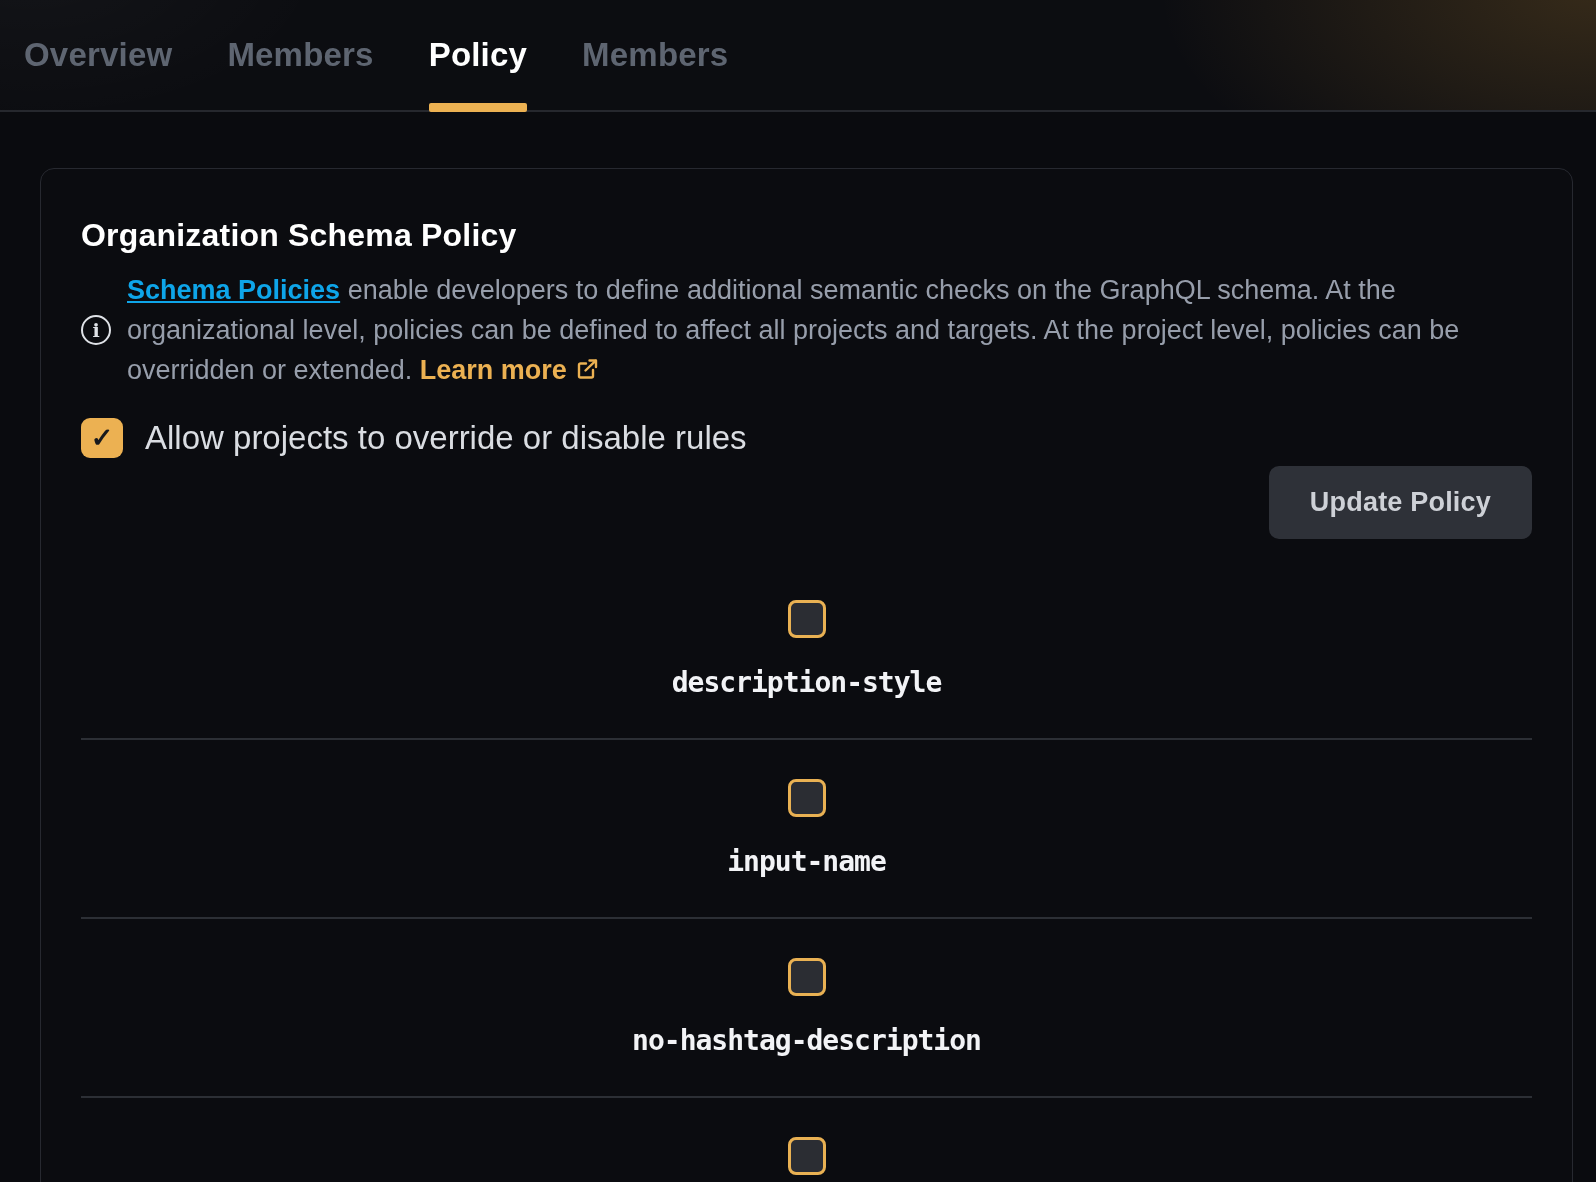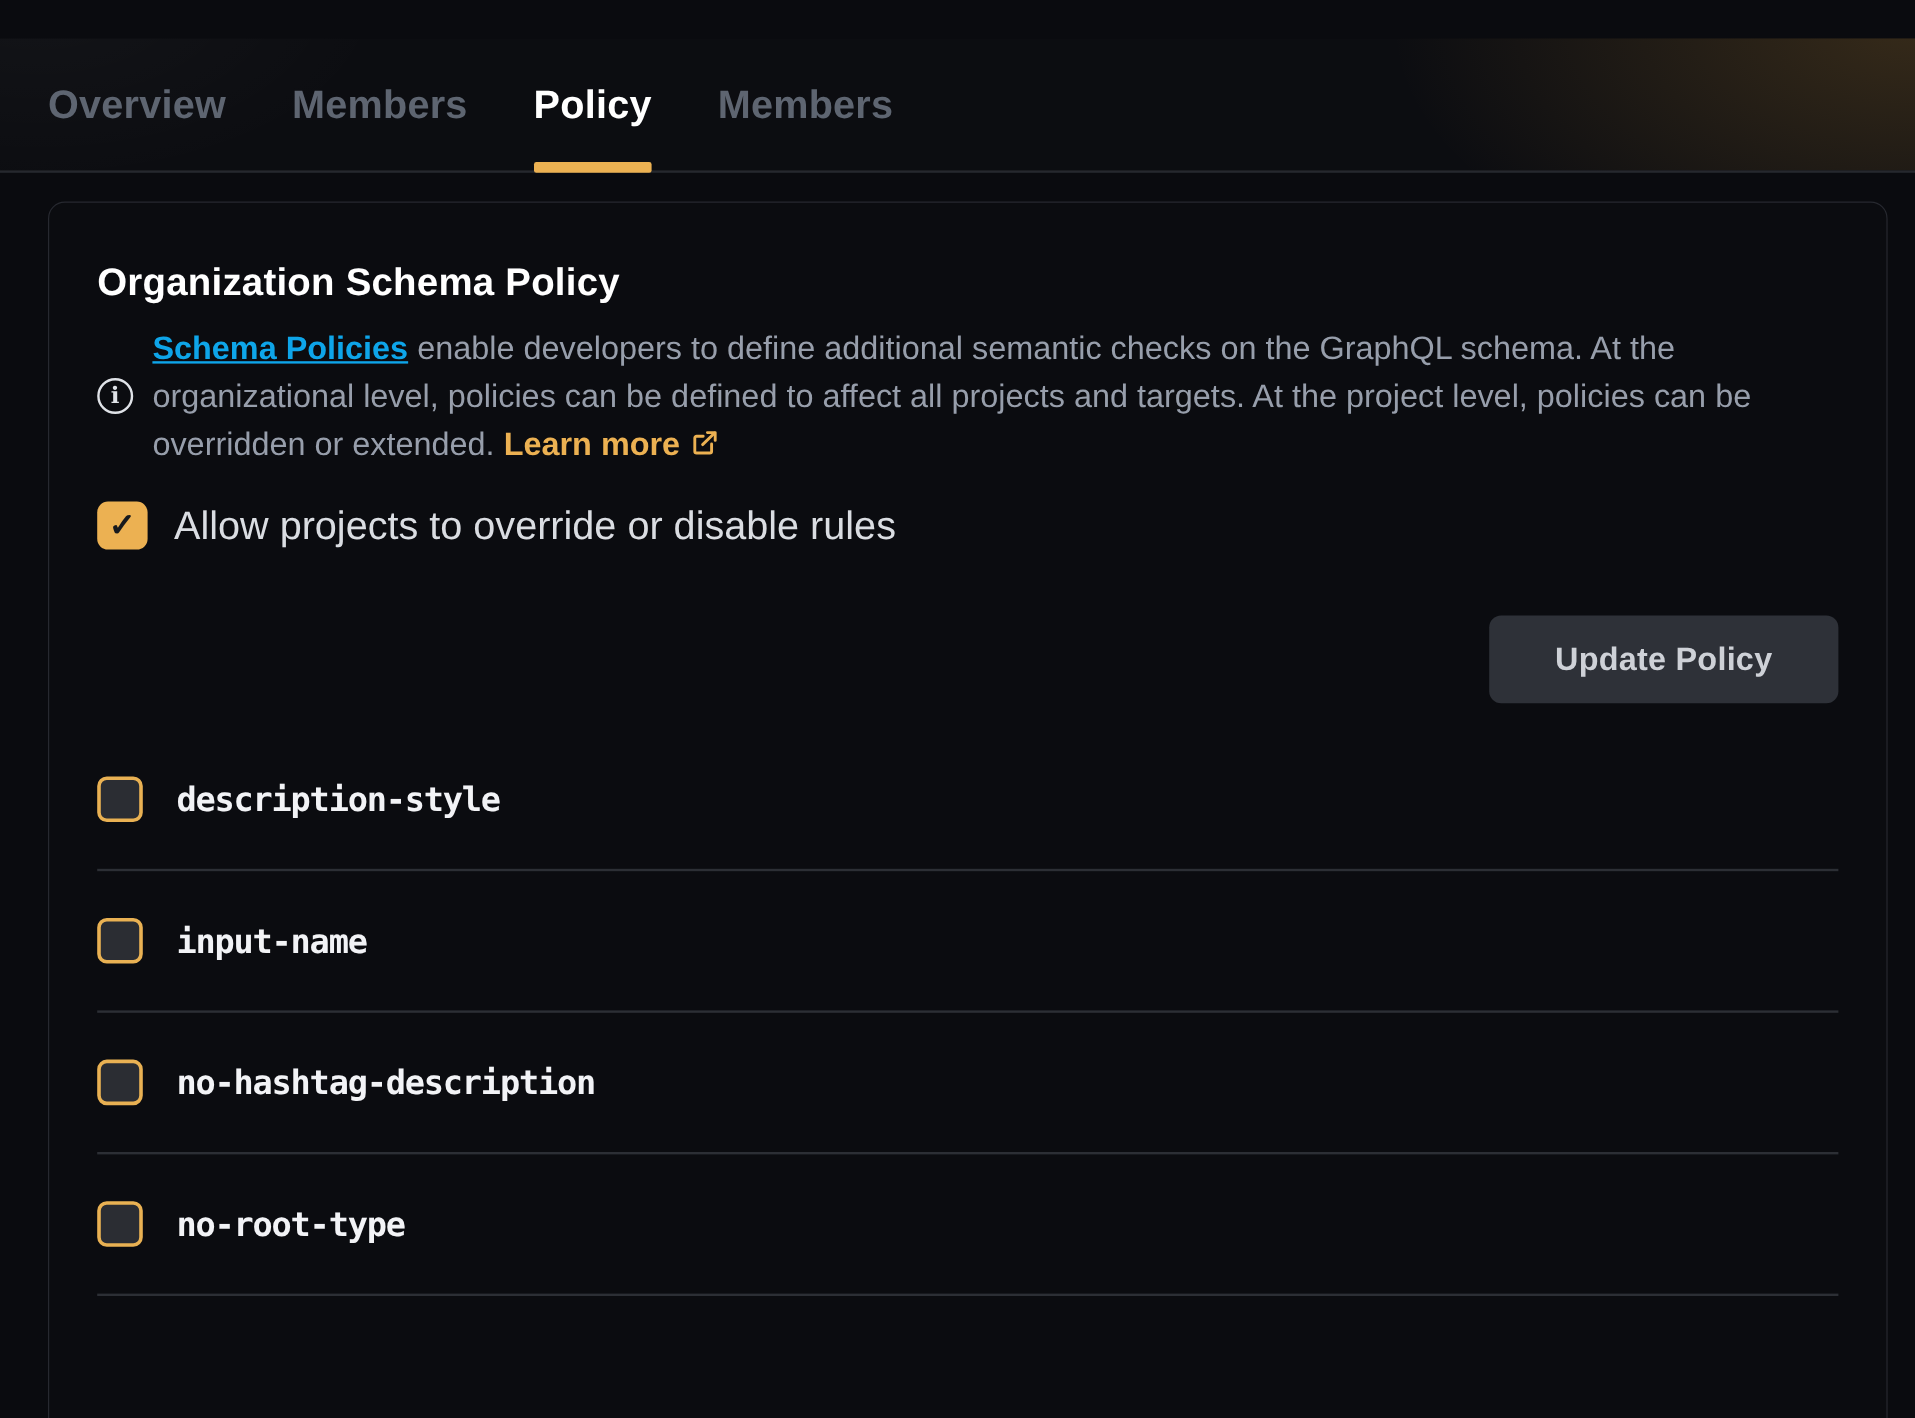"Overview" .tabbar { margin-top: 32px -> none; padding: 0 40px -> 0 24px }
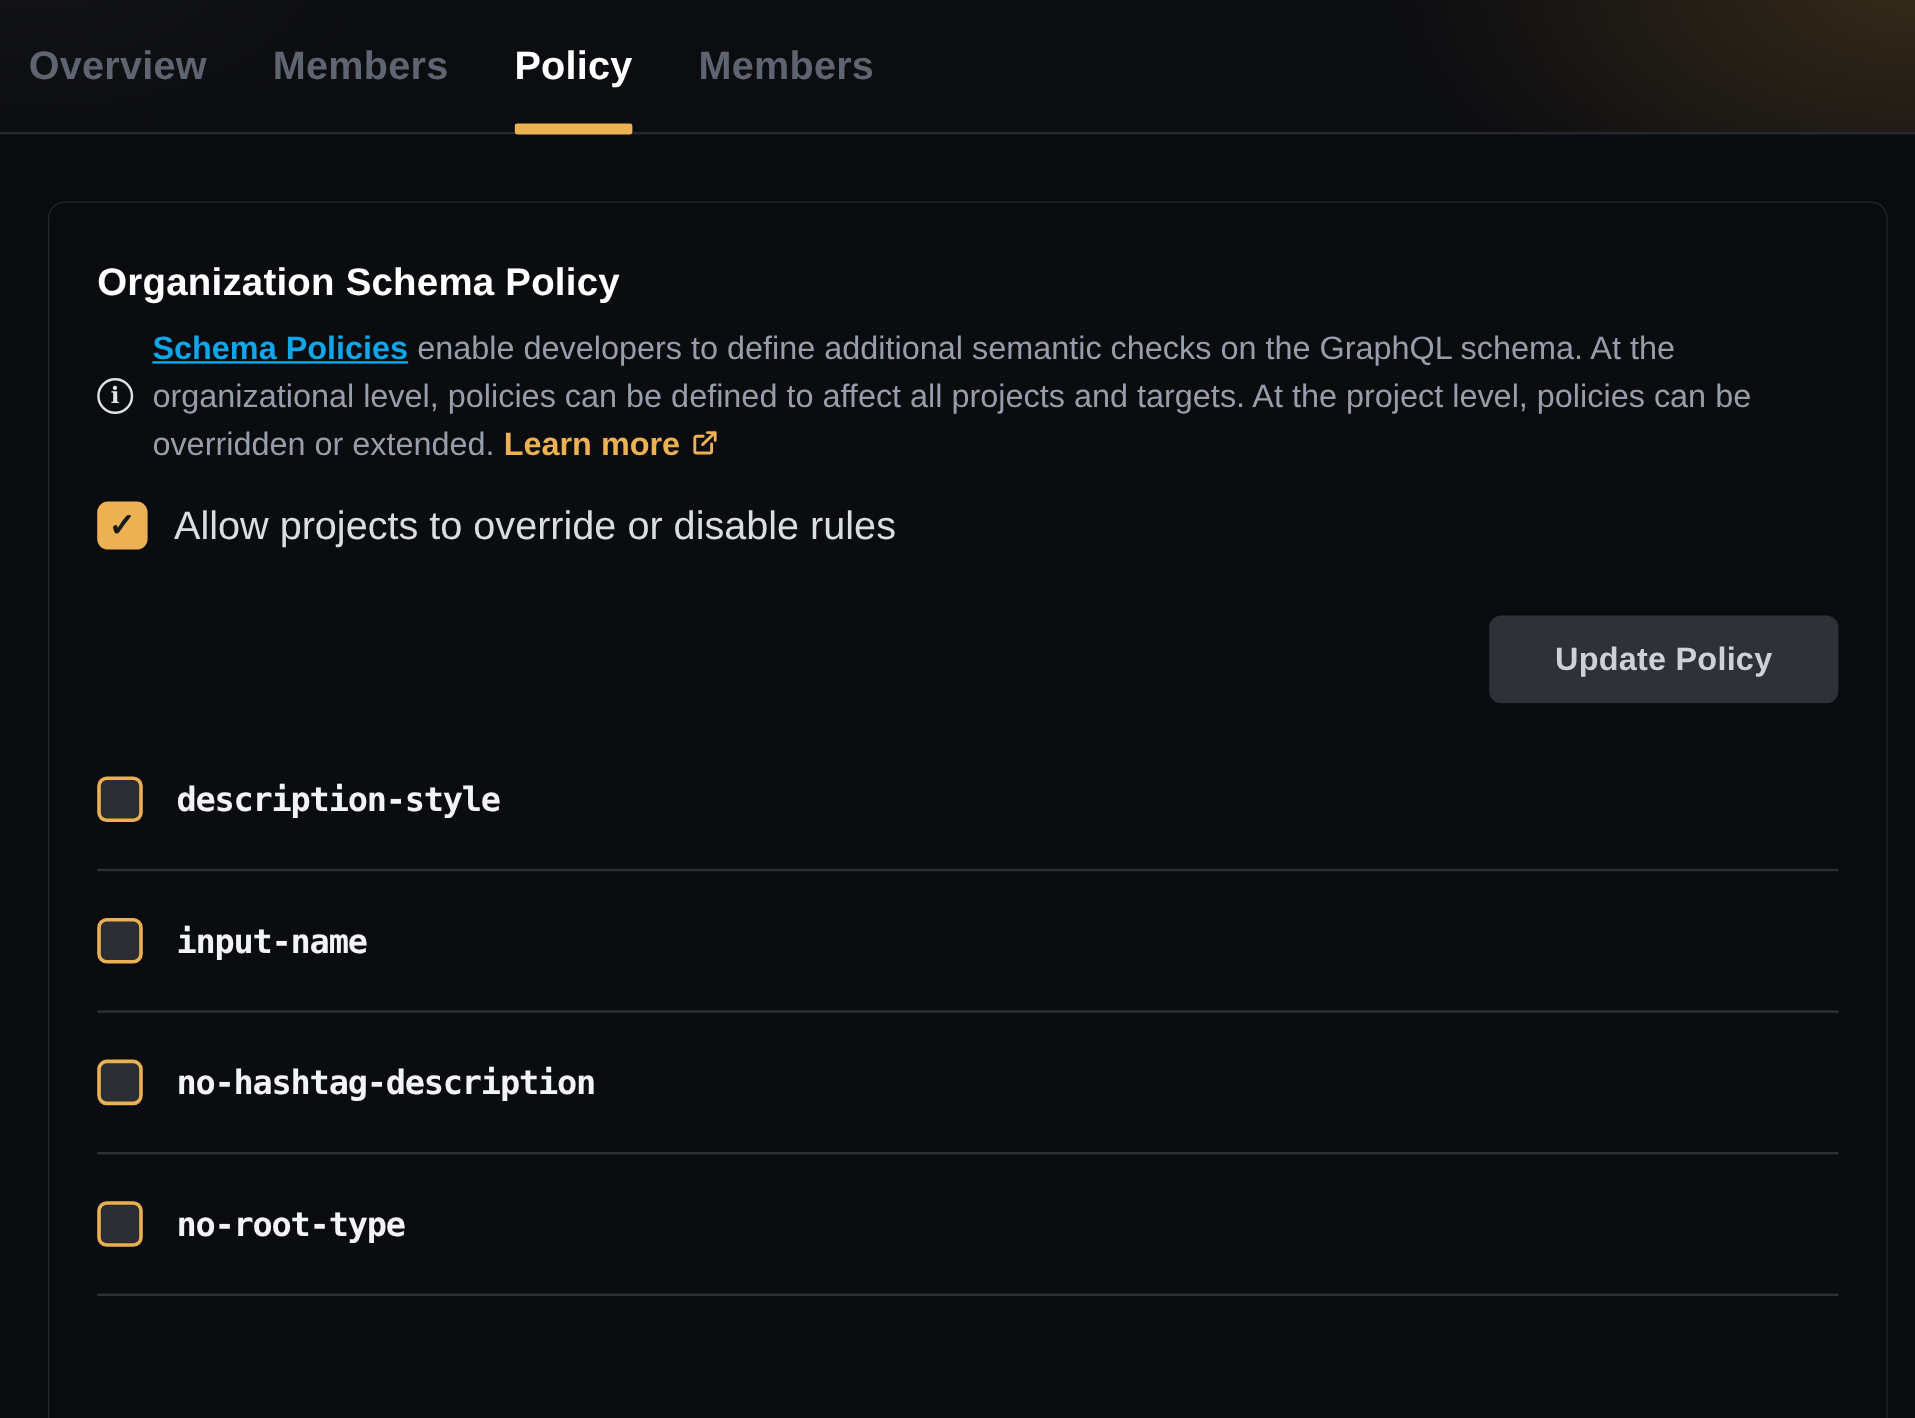"Update Policy" .update-btn { margin-top: 47px -> none; padding: 21px 55px -> 21px 41px }
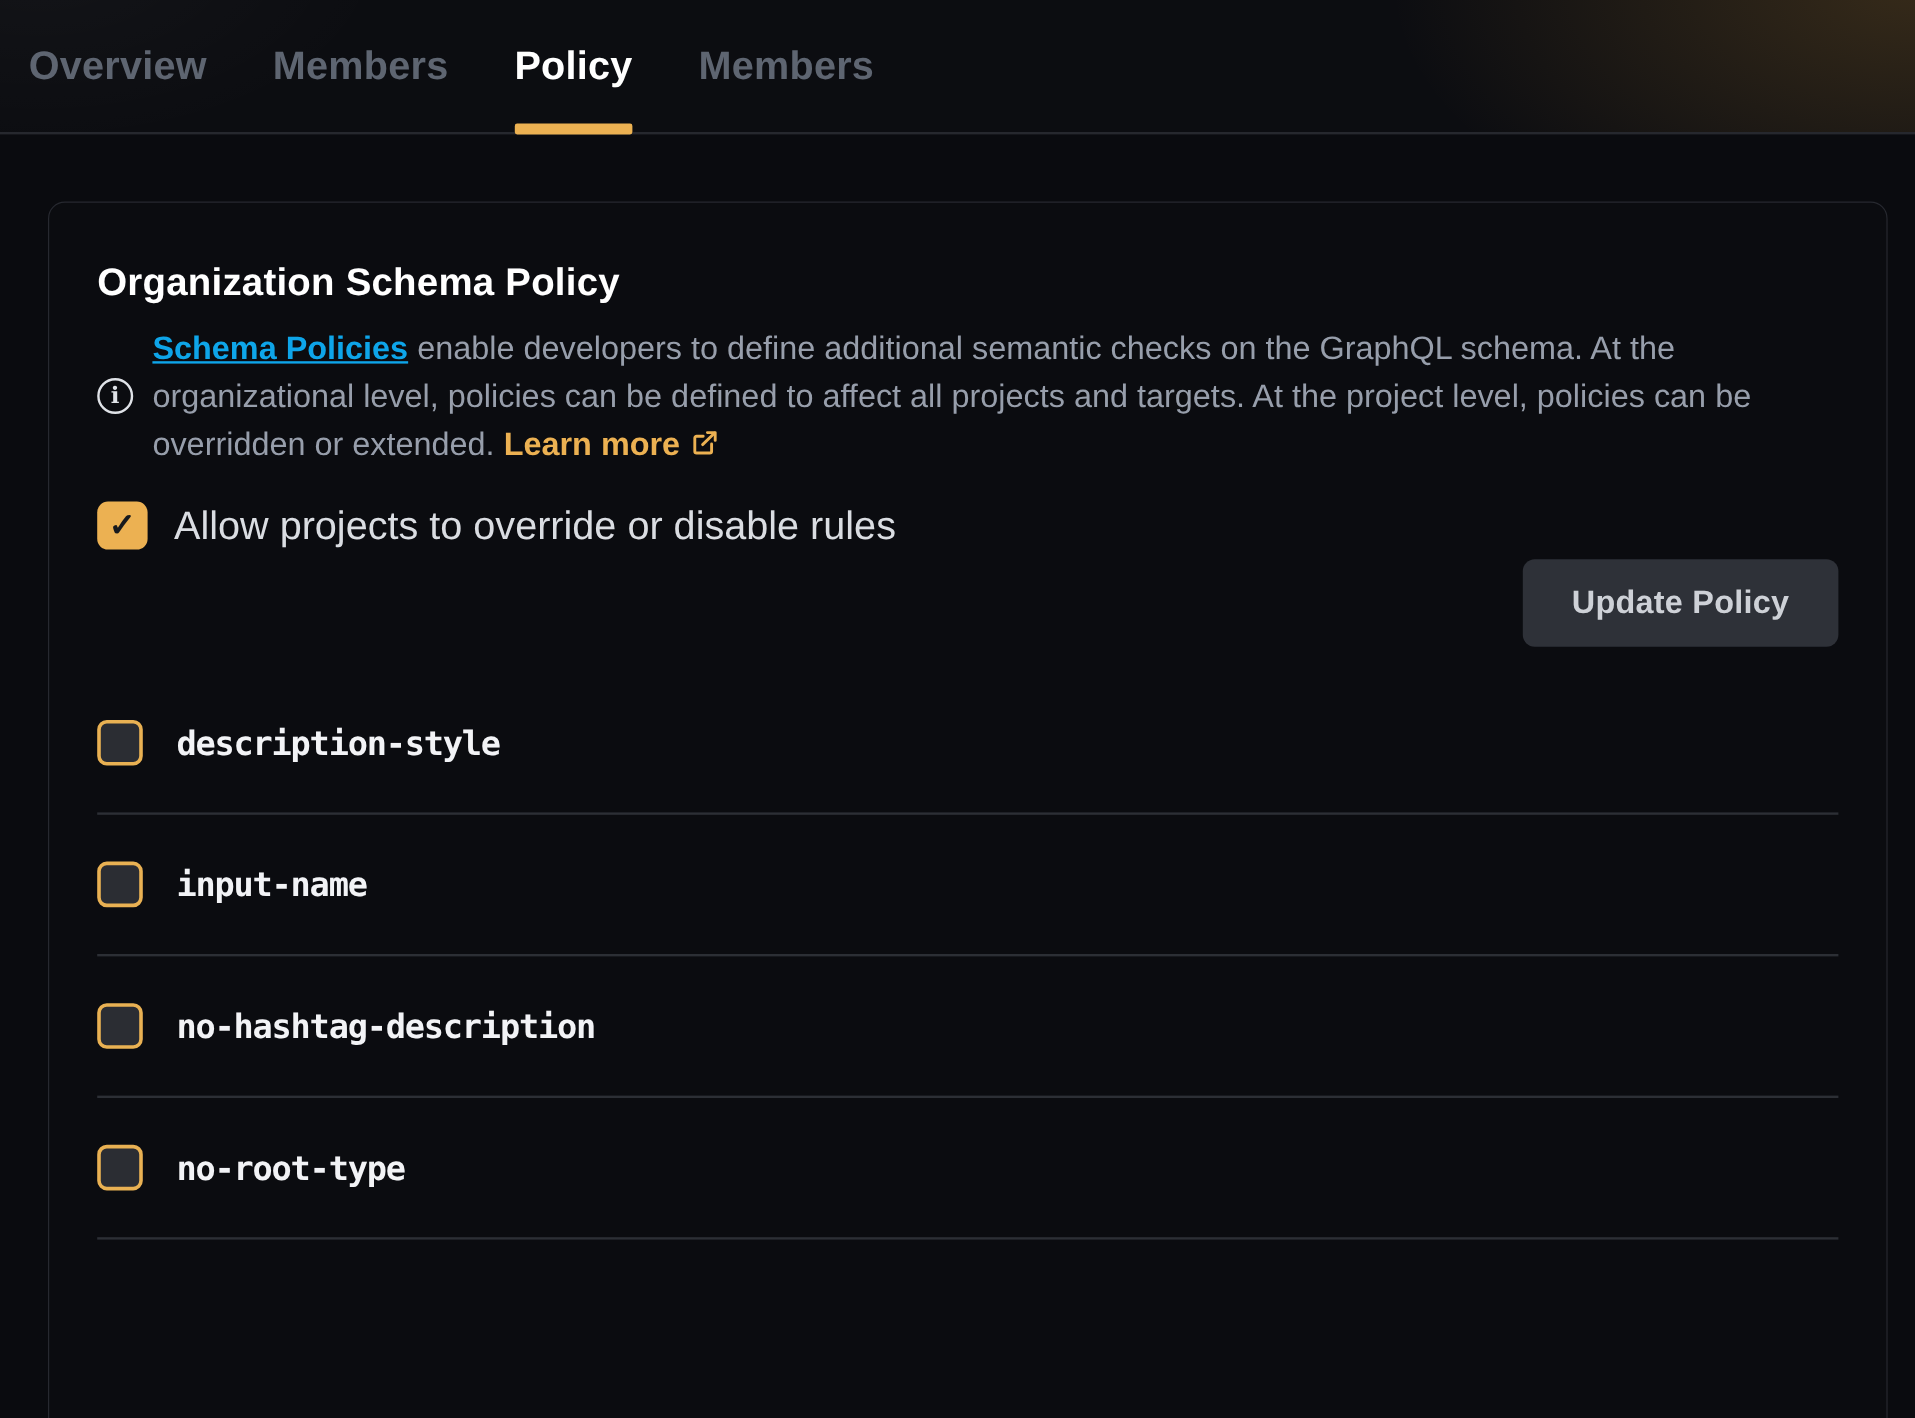"description-style" .rule-row { flex-direction: none -> column }
